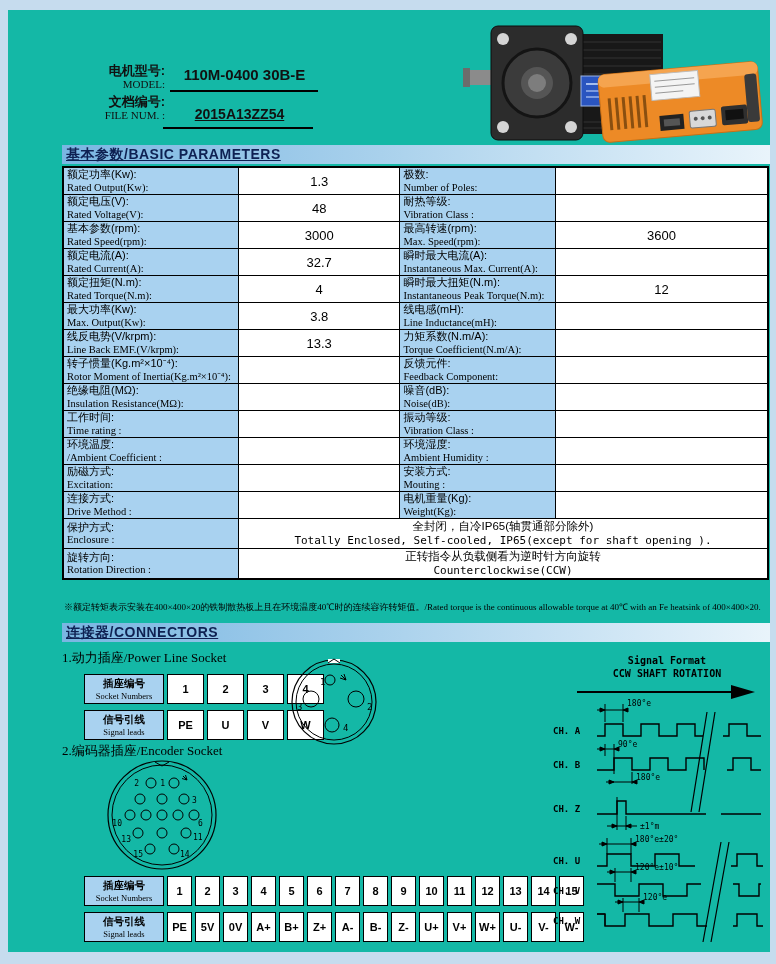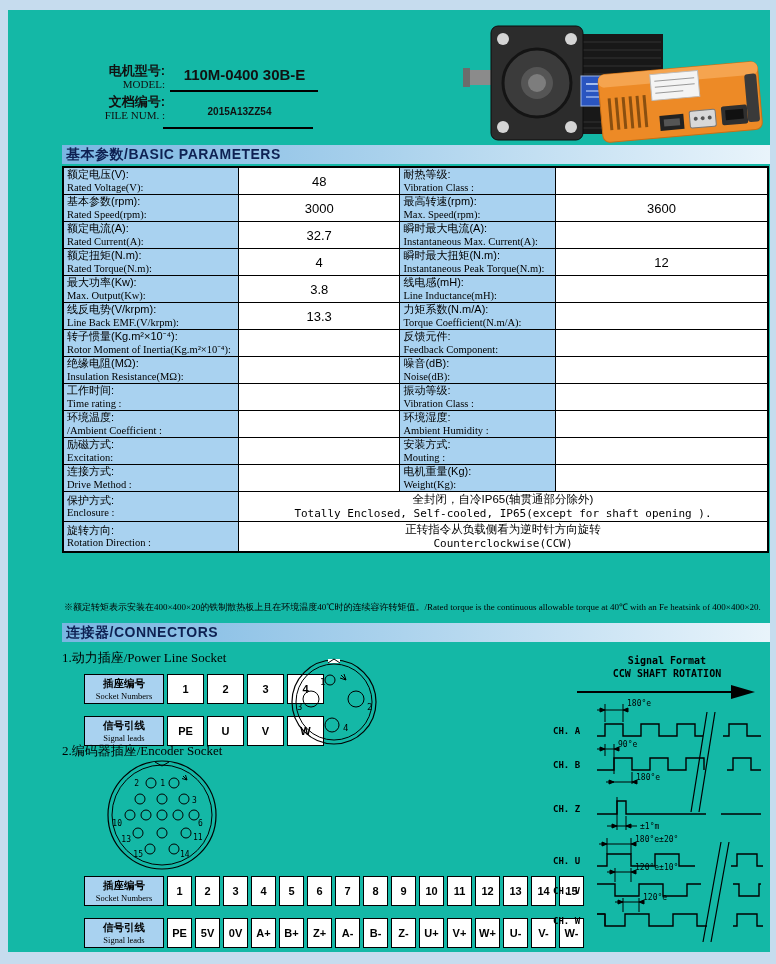"2015A13ZZ54" div.abs { font-size: 10px -> 14px; text-decoration: none -> underline }
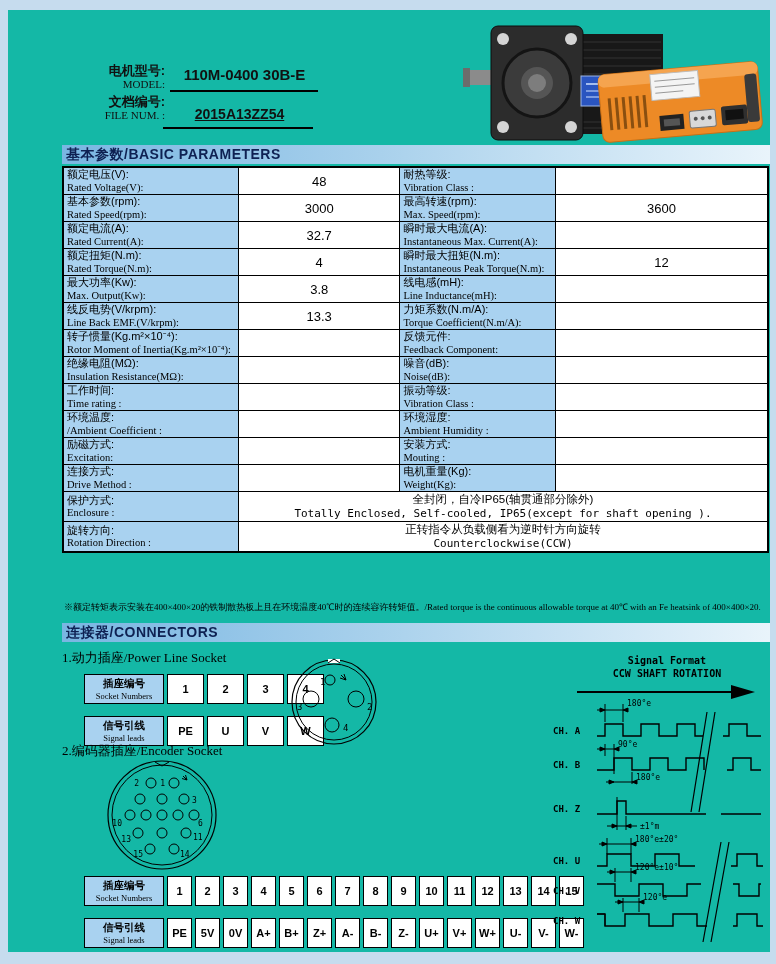"基本参数/BASIC PARAMETERS" .bar { text-decoration: none -> underline }
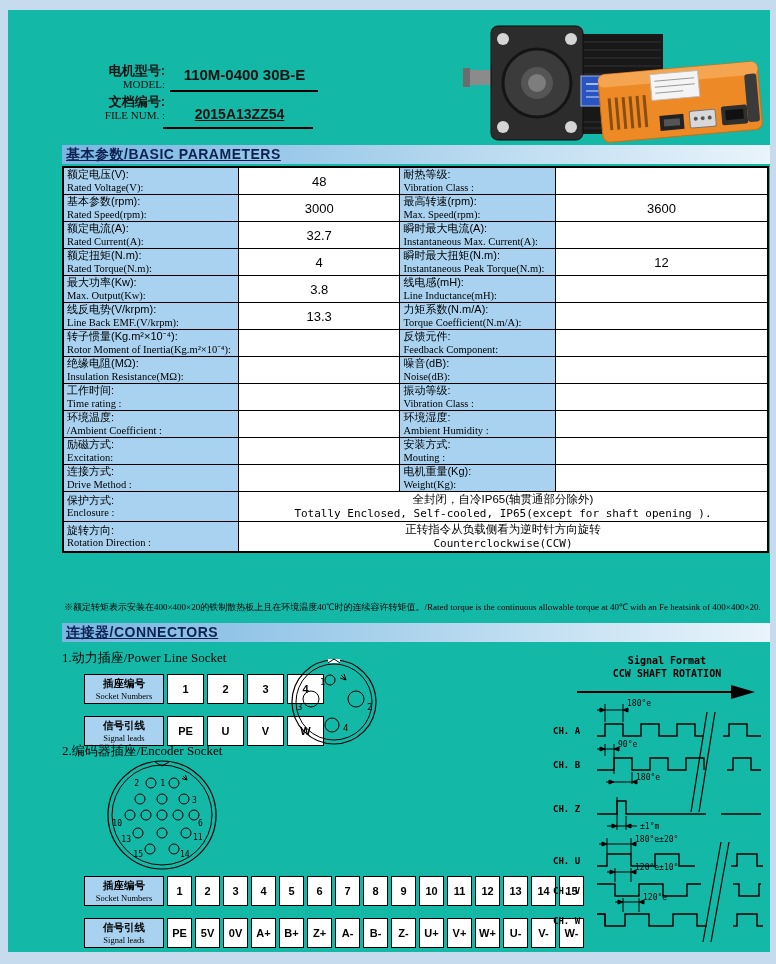"额定功率(Kw):" tr { html: none -> <tr> <td> <div>额定功率(Kw):</div> <div>Rated Output(Kw):</div> </td> <td>1.3</td> <td> <div>极数:</div> <div>Number of Poles:</div> </td> <td></td> </tr> }
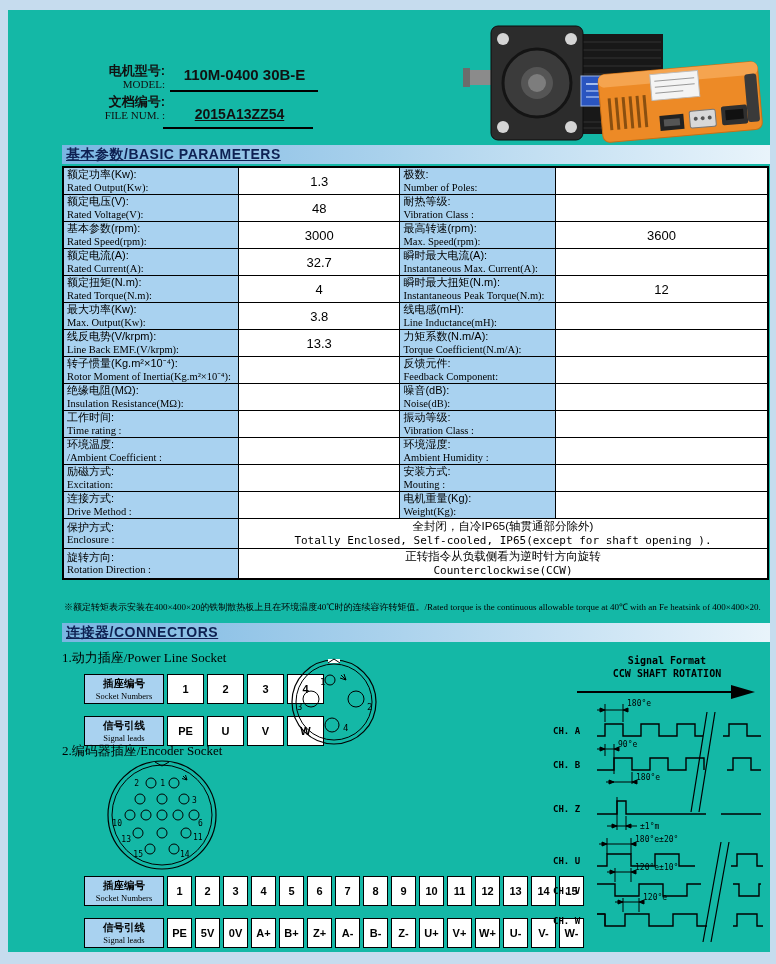"插座编号" .minitable { gap: 12px -> 6px }
